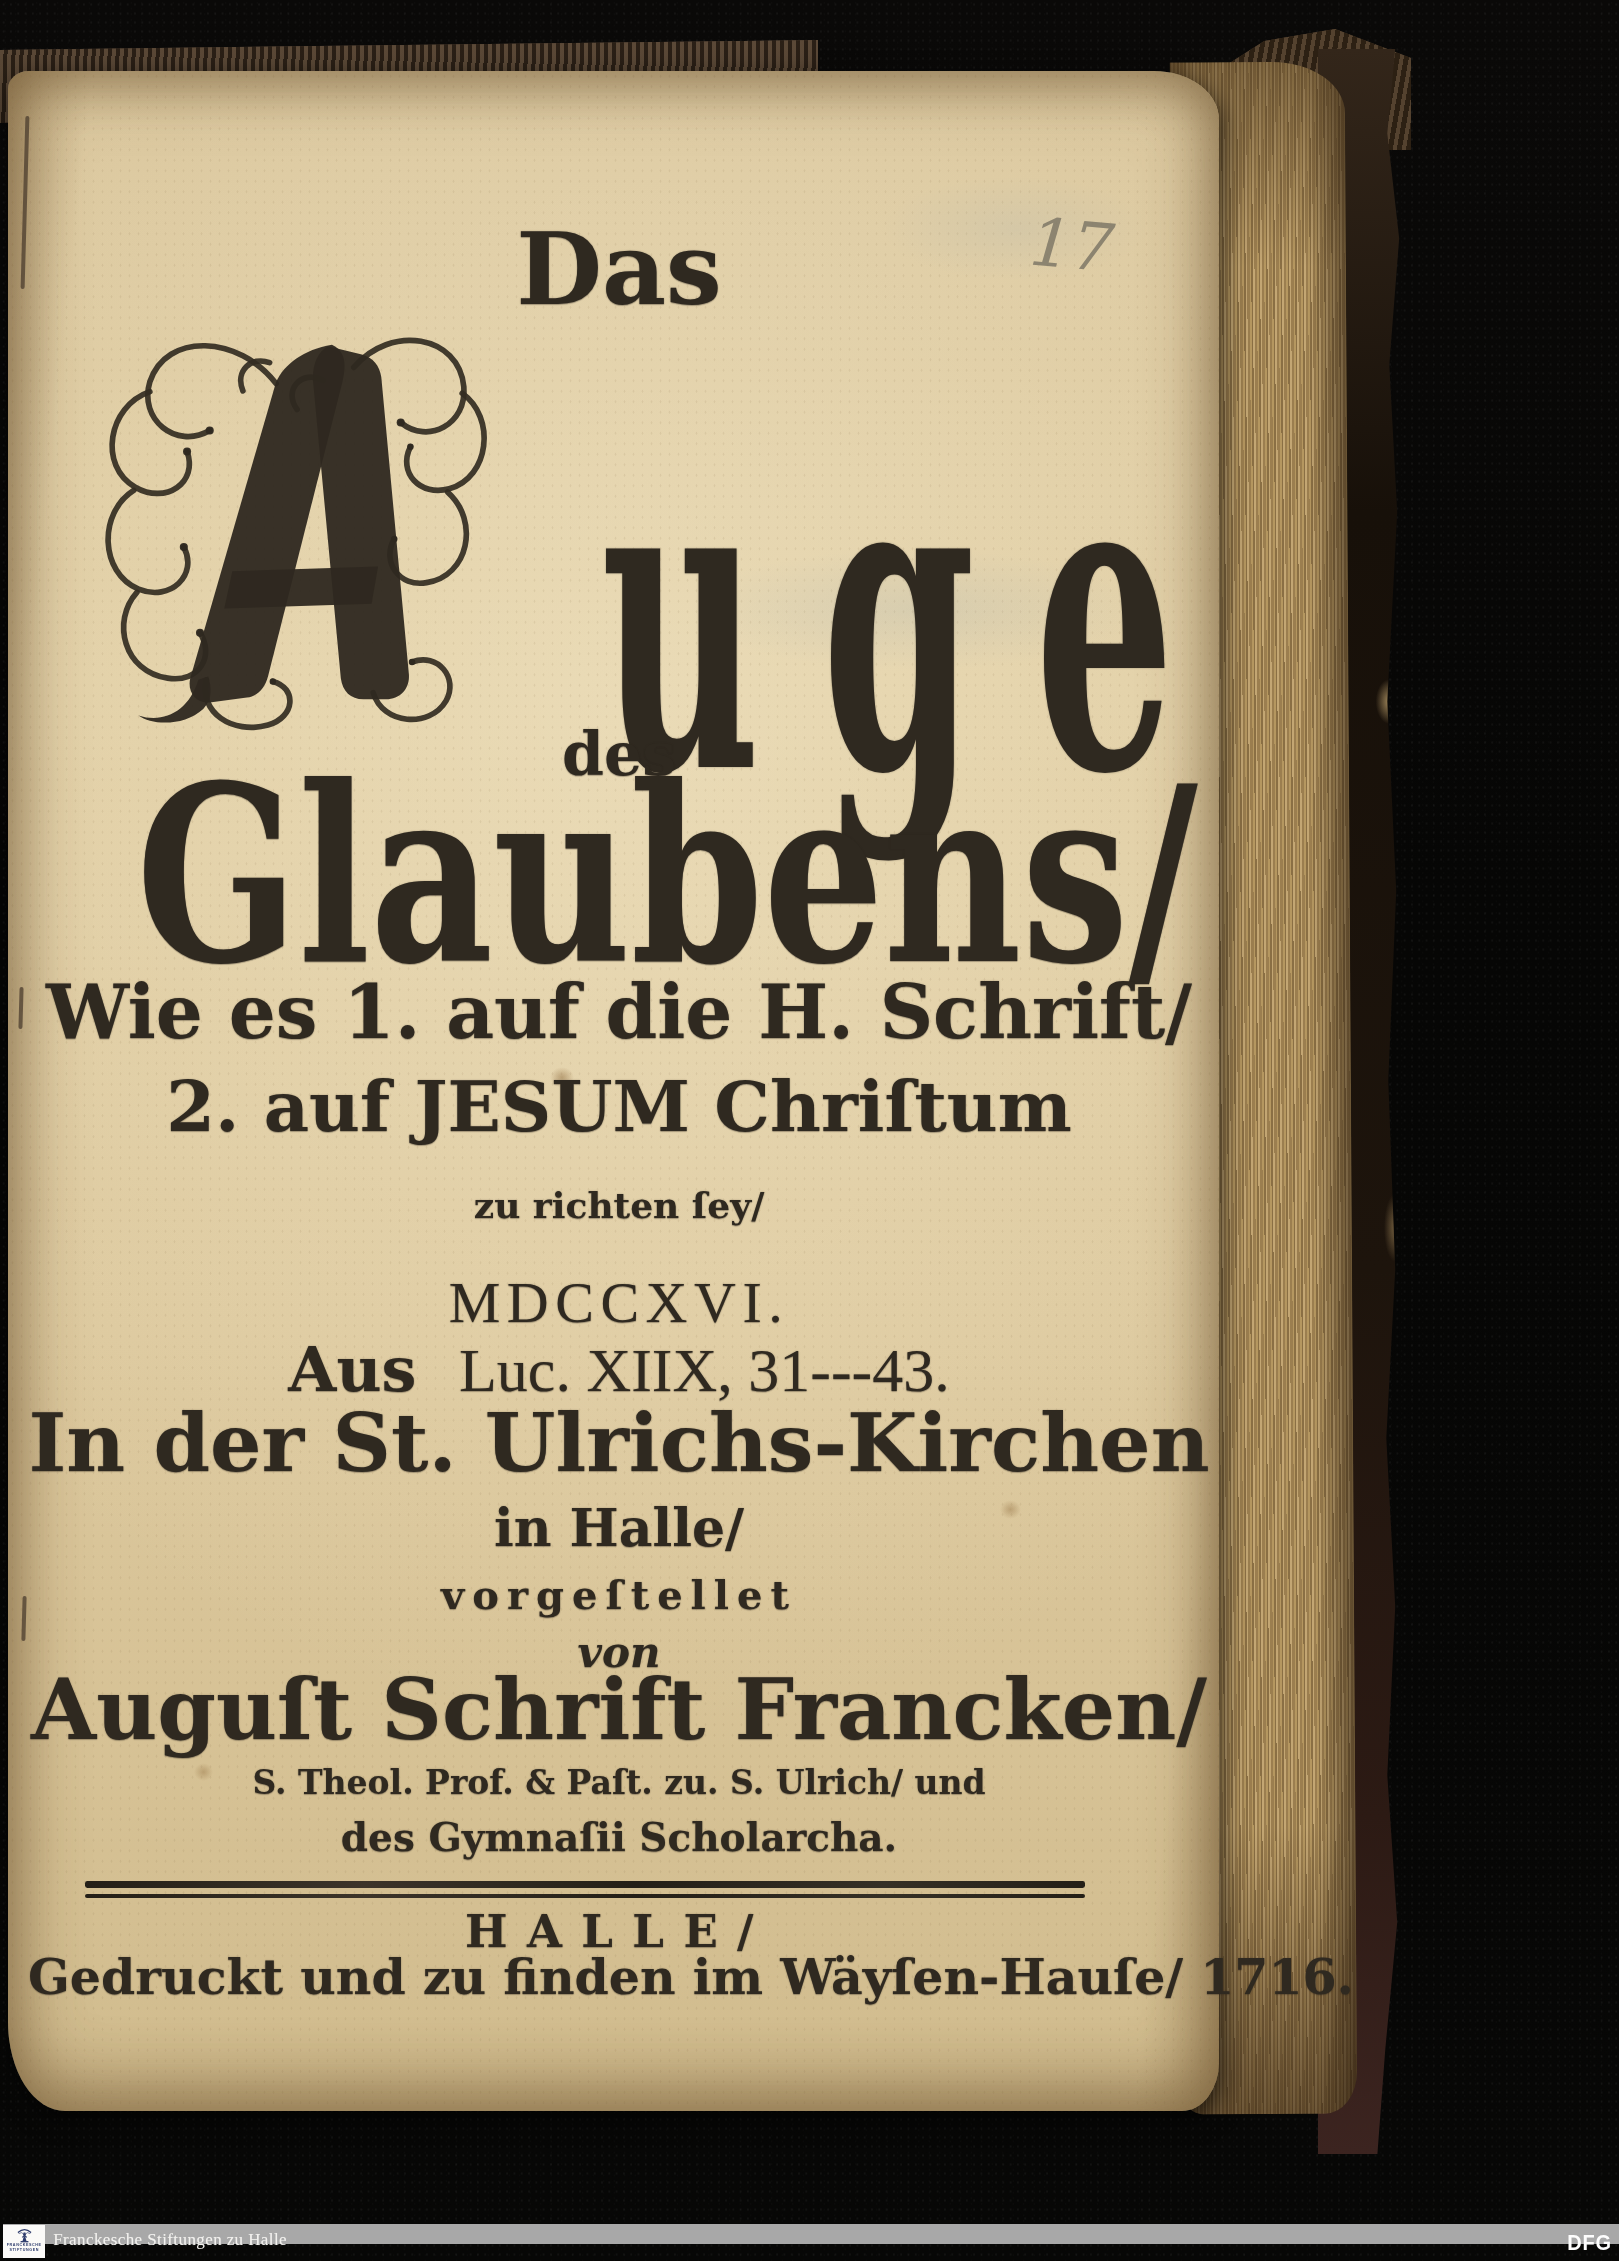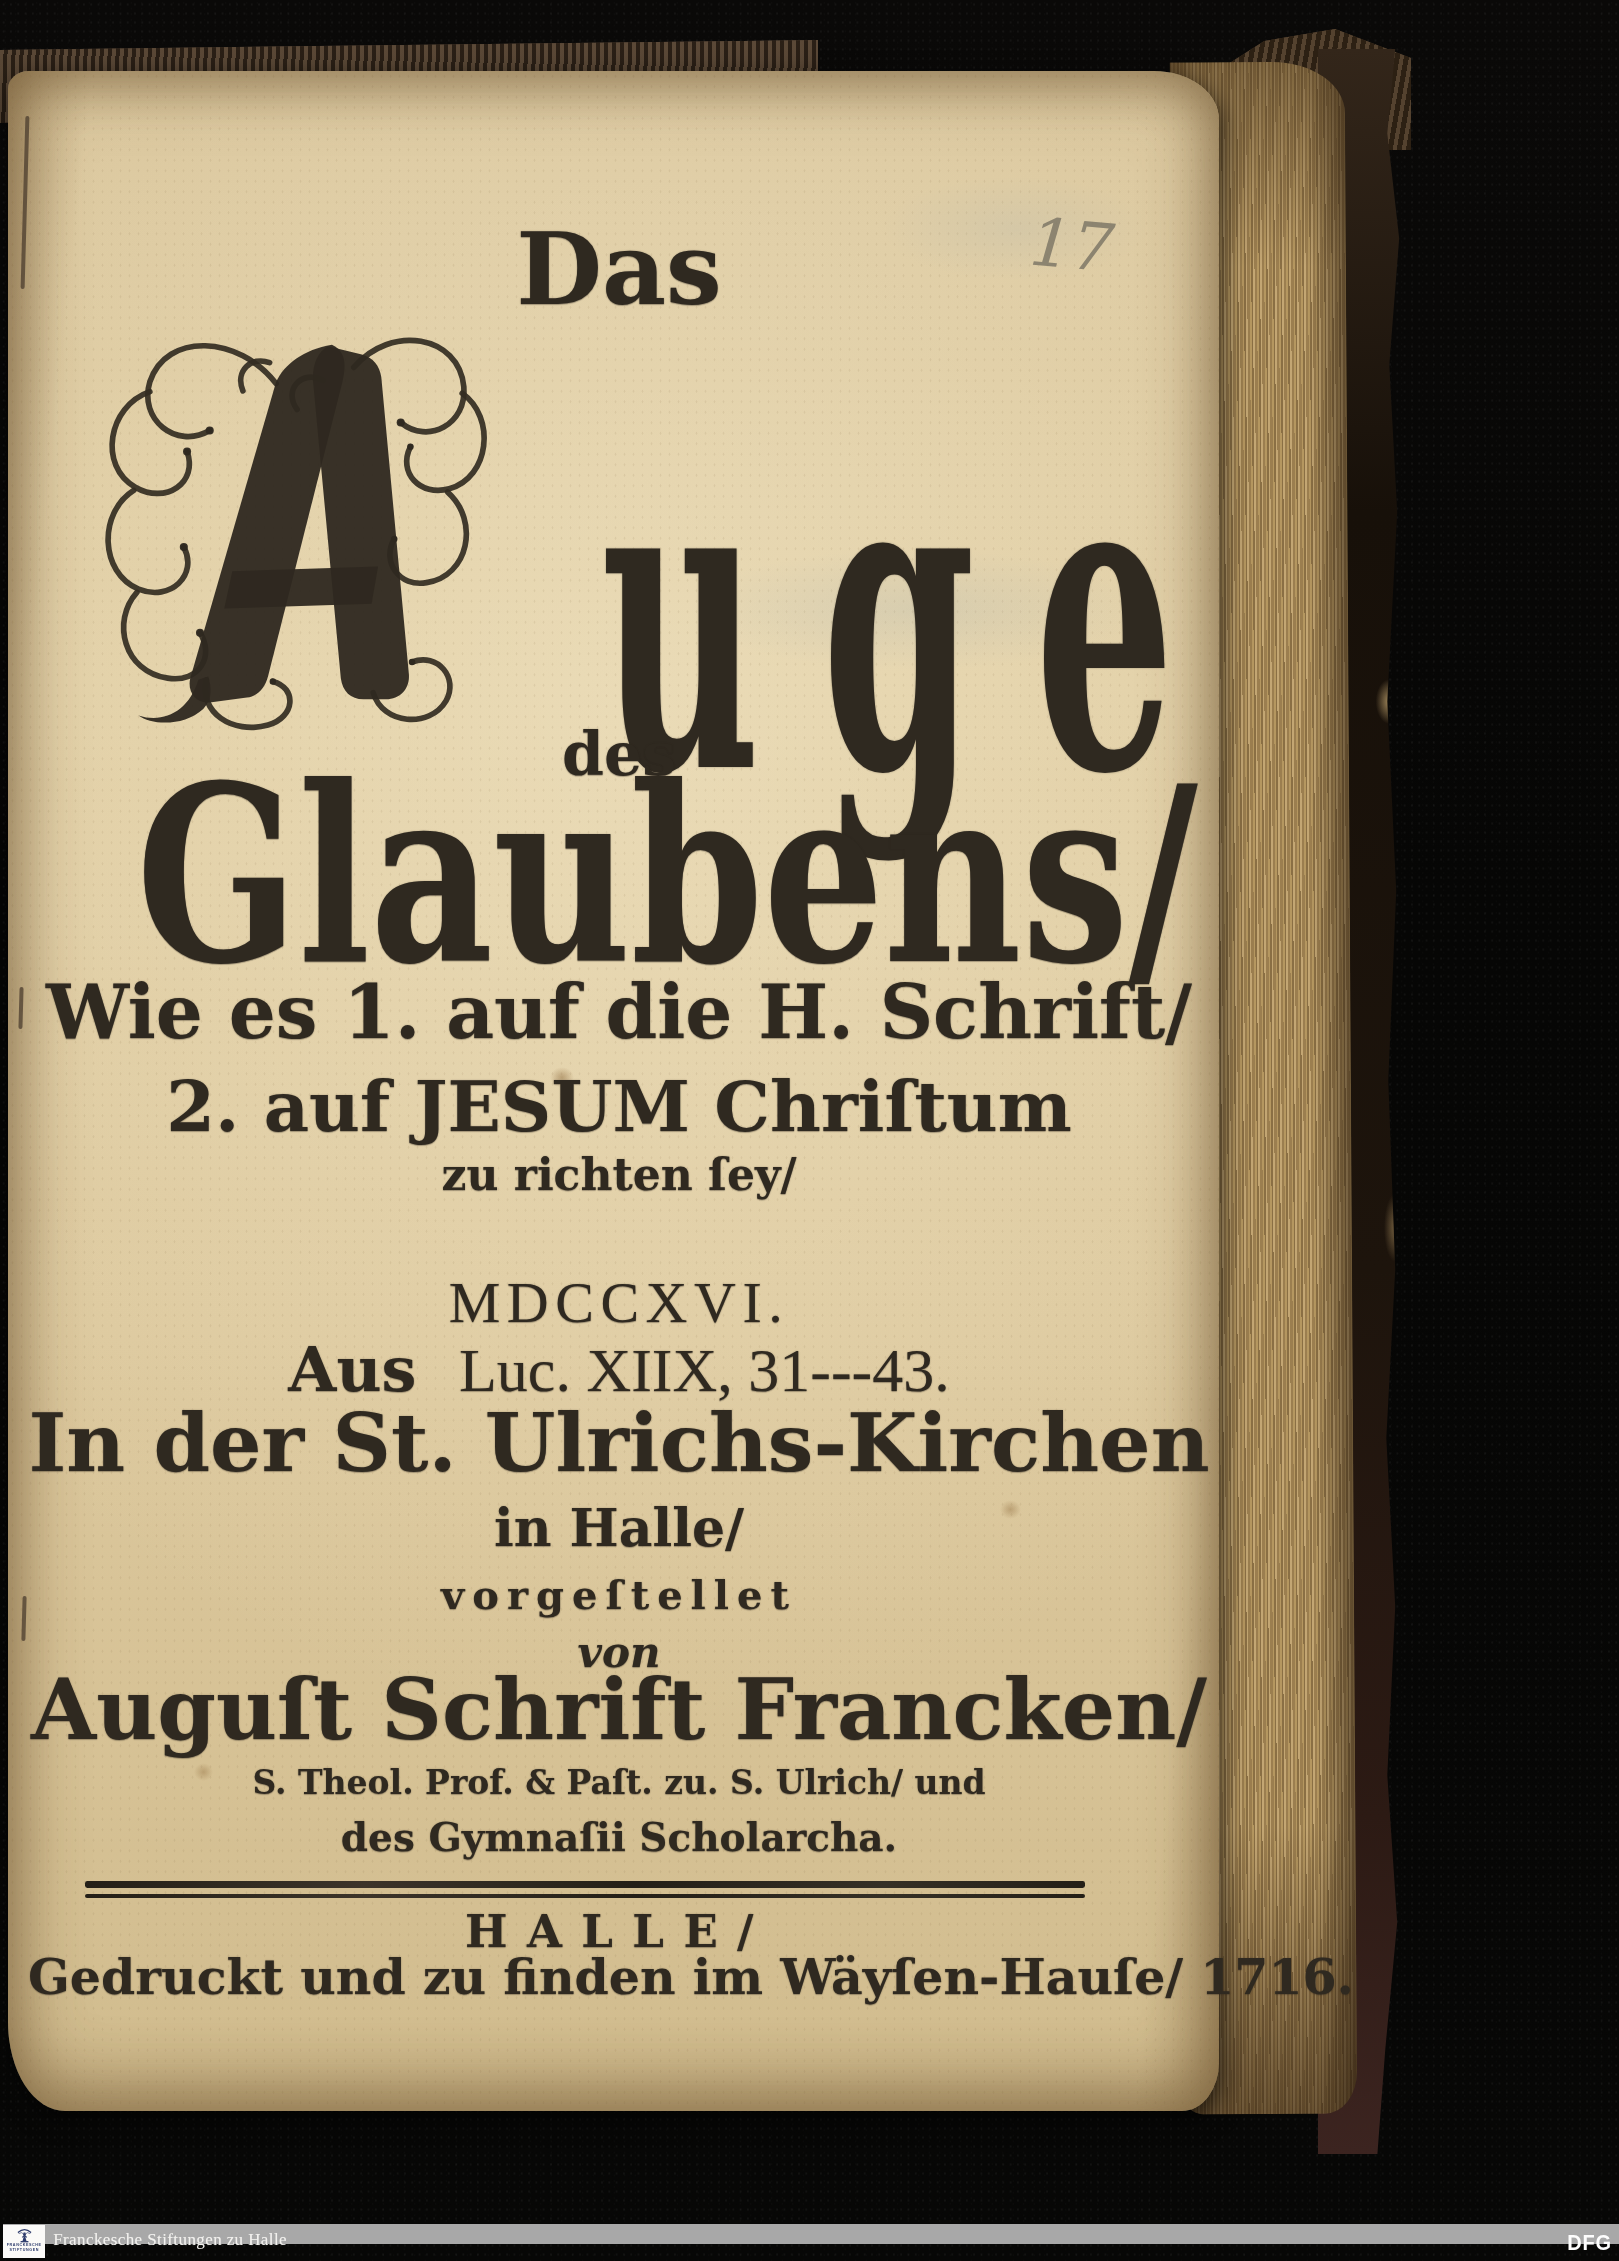"zu richten ſey/" div.tl { font-size: 44px -> 36px; top: 1082px -> 1116px }
